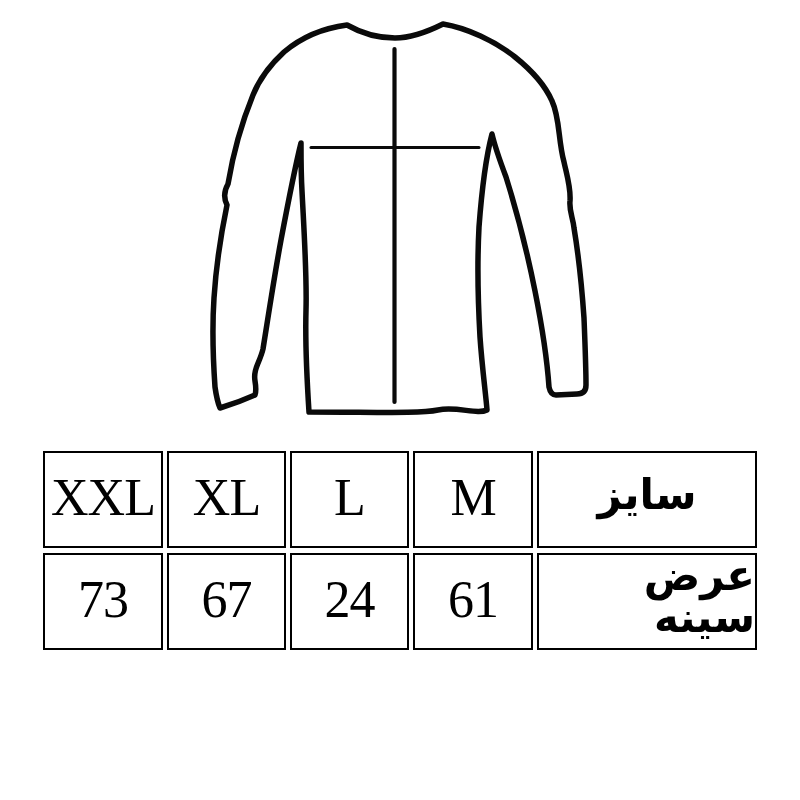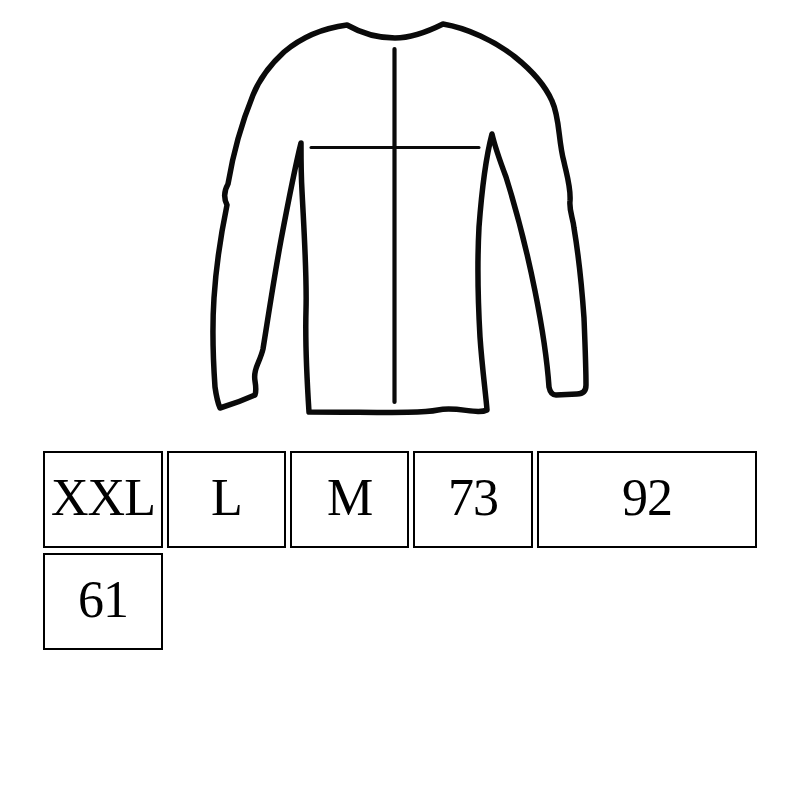"XL" div.cell { html: none -> <div>XL</div> }
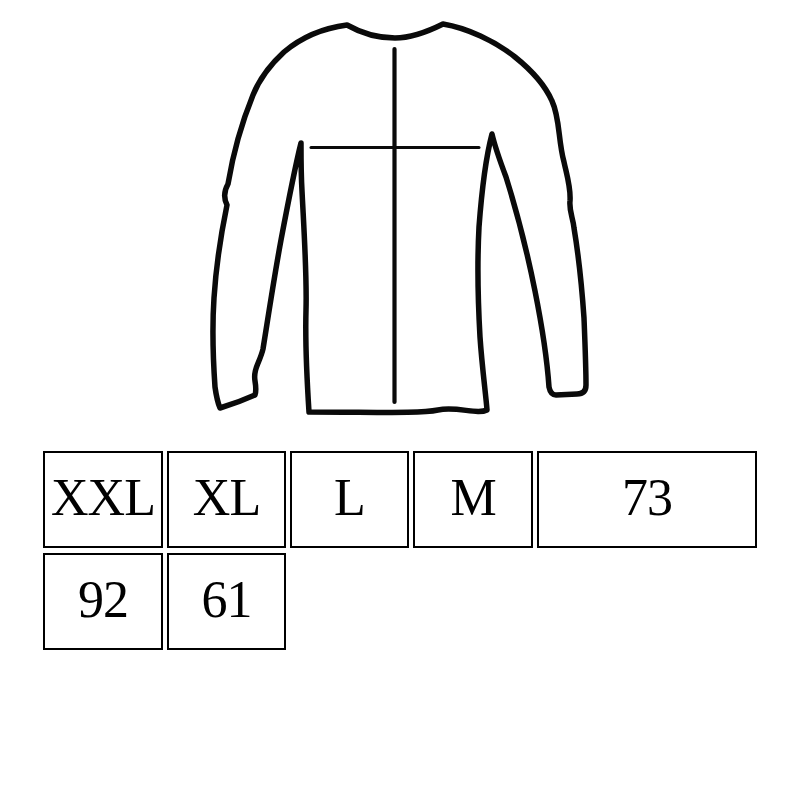"سایز" div.cell { html: none -> <div>سایز</div> }
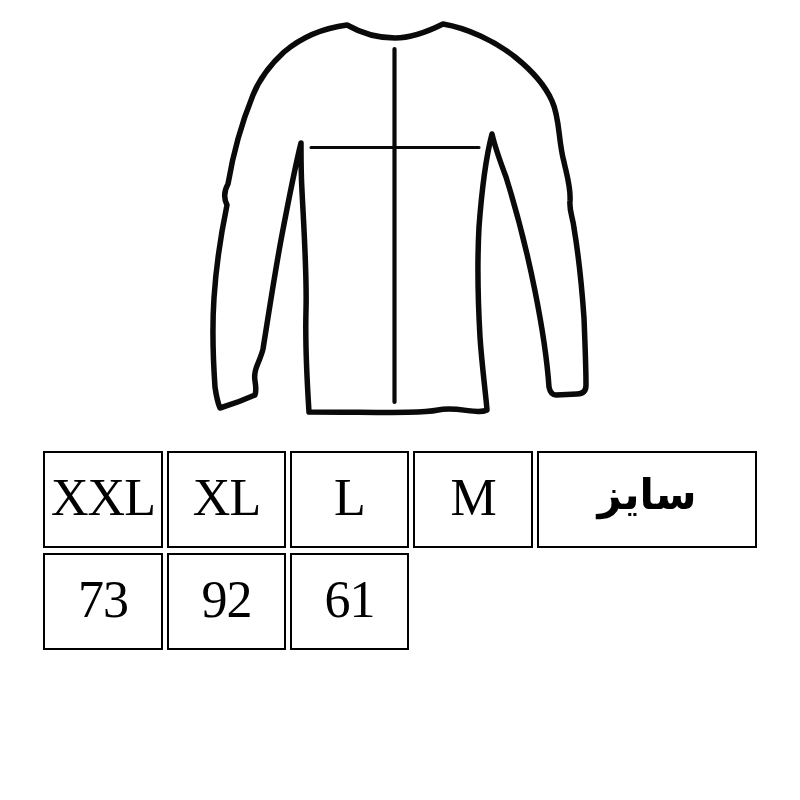"67" div.cell { html: none -> <div>67</div> }
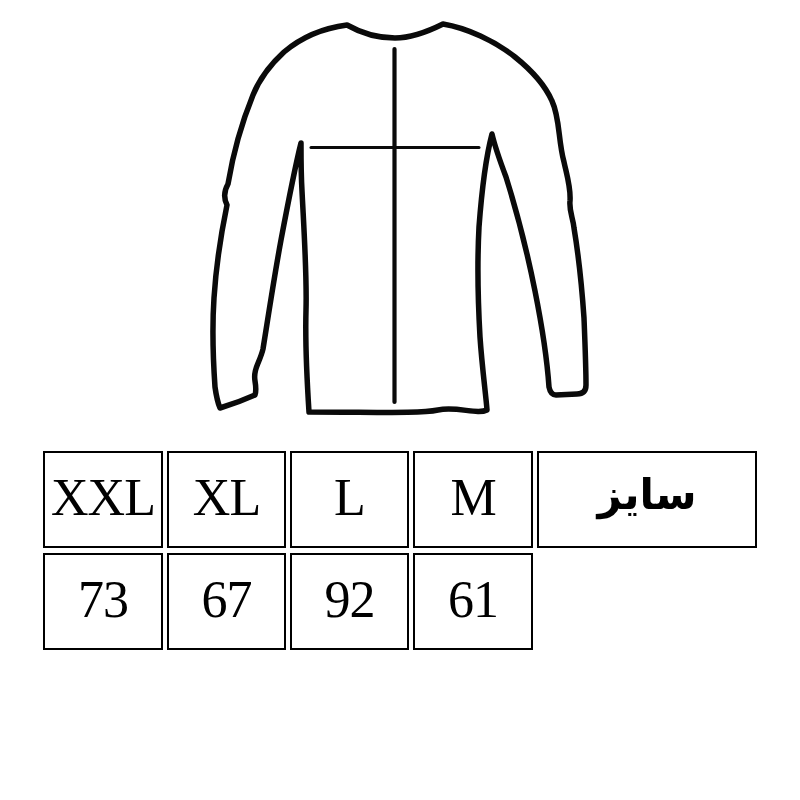"92" div.cell { text: 92 -> 24 }
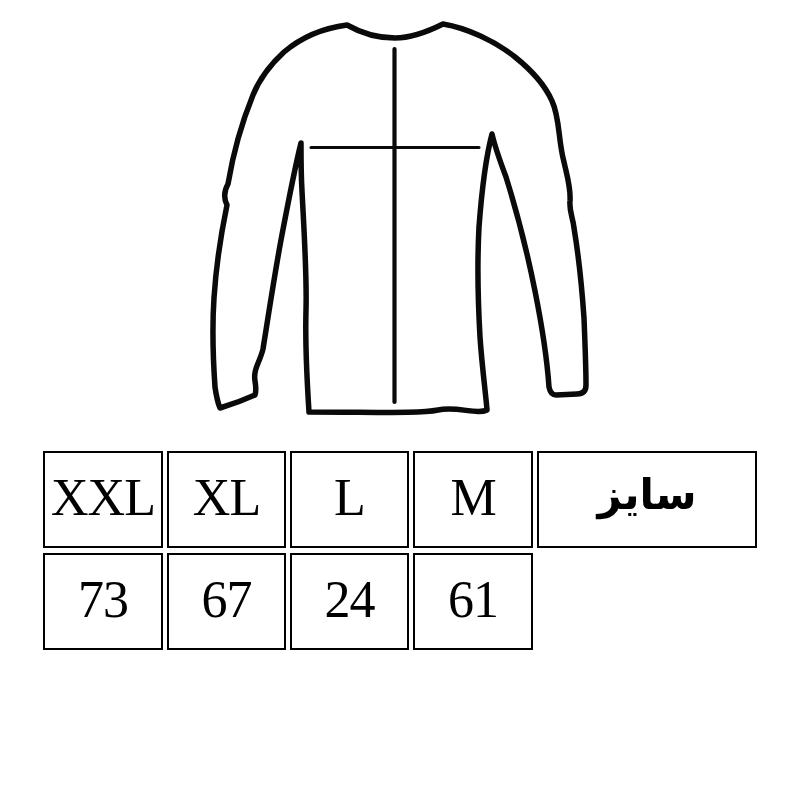"عرض سینه" div.cell { html: none -> <div>عرض سینه</div> }
